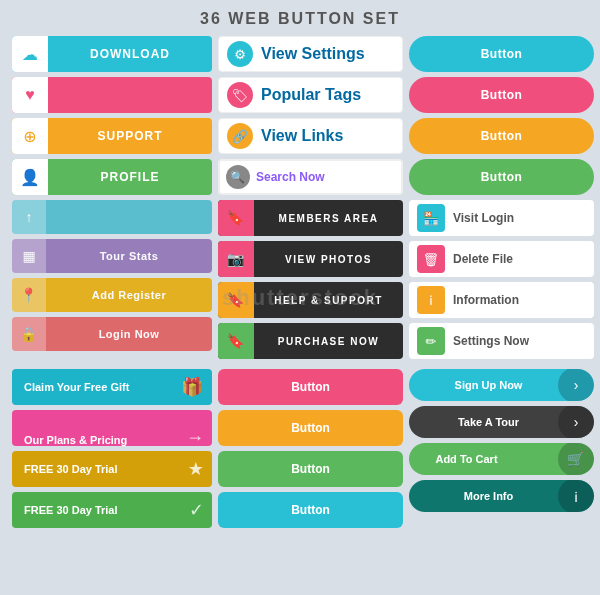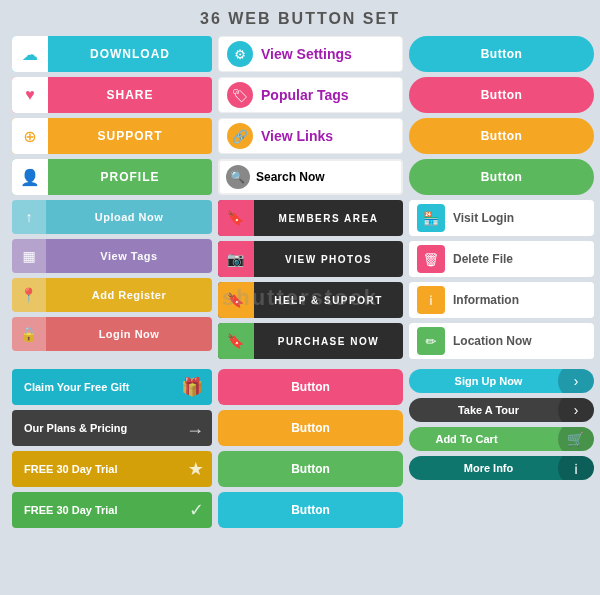"View Settings" .card-btn .btn-text { color: #a21caf -> #0369a1; font-size: 14px -> 16px }
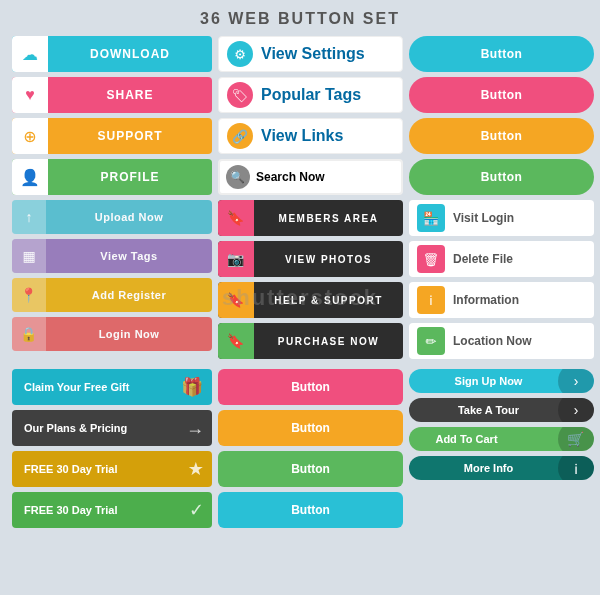"SHARE" div.label { html: <div>SHARE</div> -> none }
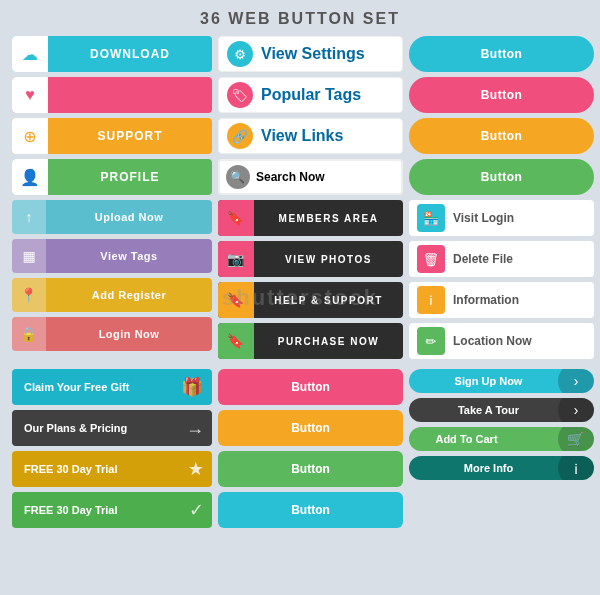"Search Now" div.btn-text { color: #000000 -> #8b5cf6 }
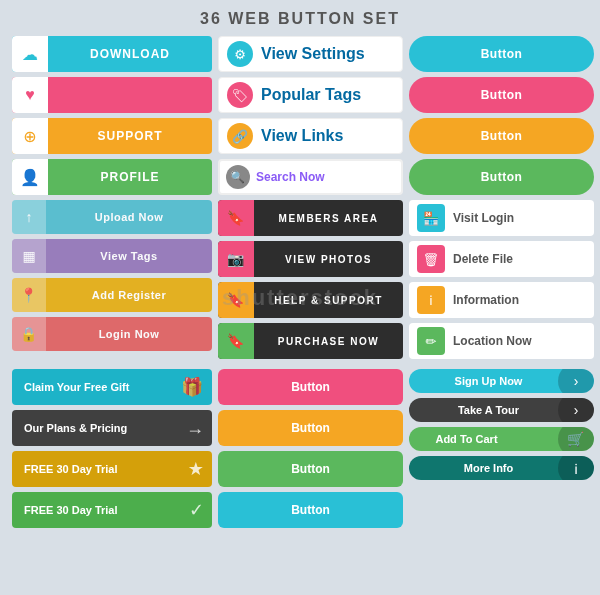"Upload Now" div.label { html: <div>Upload Now</div> -> none }
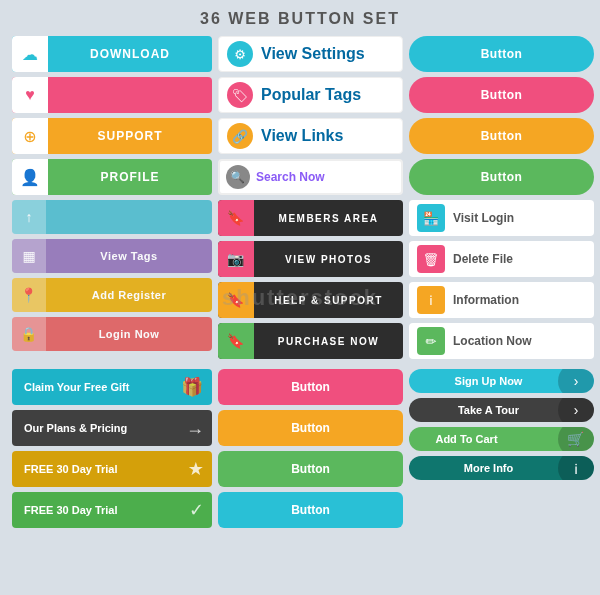"View Tags" div.label { text: View Tags -> Tour Stats }
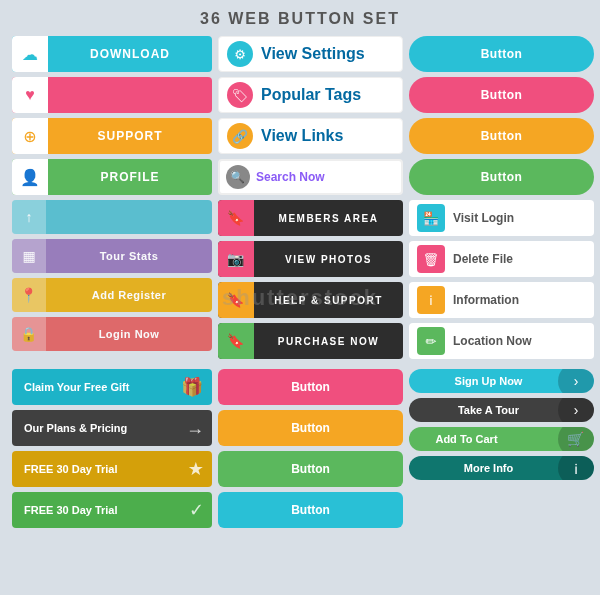"Location Now" div.btn-text { text: Location -> Settings }
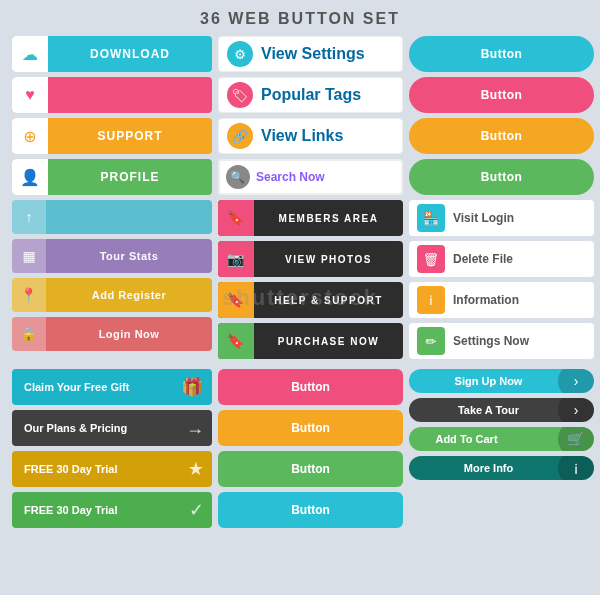"Sign Up Now" .pill-arrow-btn { height: 24px -> 32px }
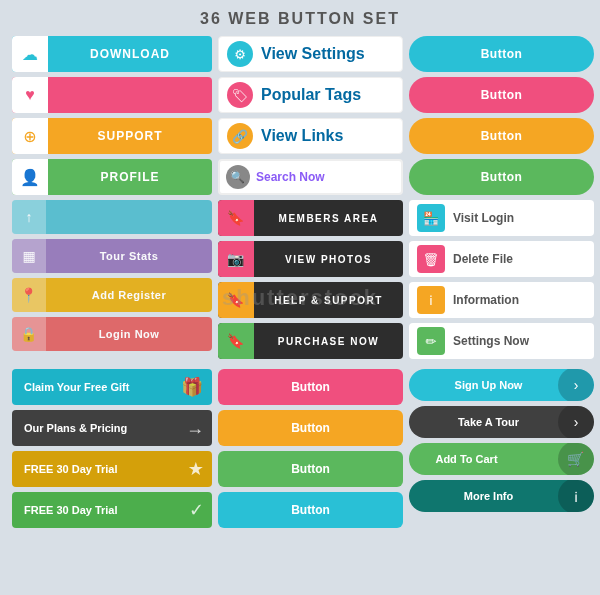"Our Plans & Pricing" .claim-red { align-items: none -> flex-end; background: #404040 -> #ec4899 }
